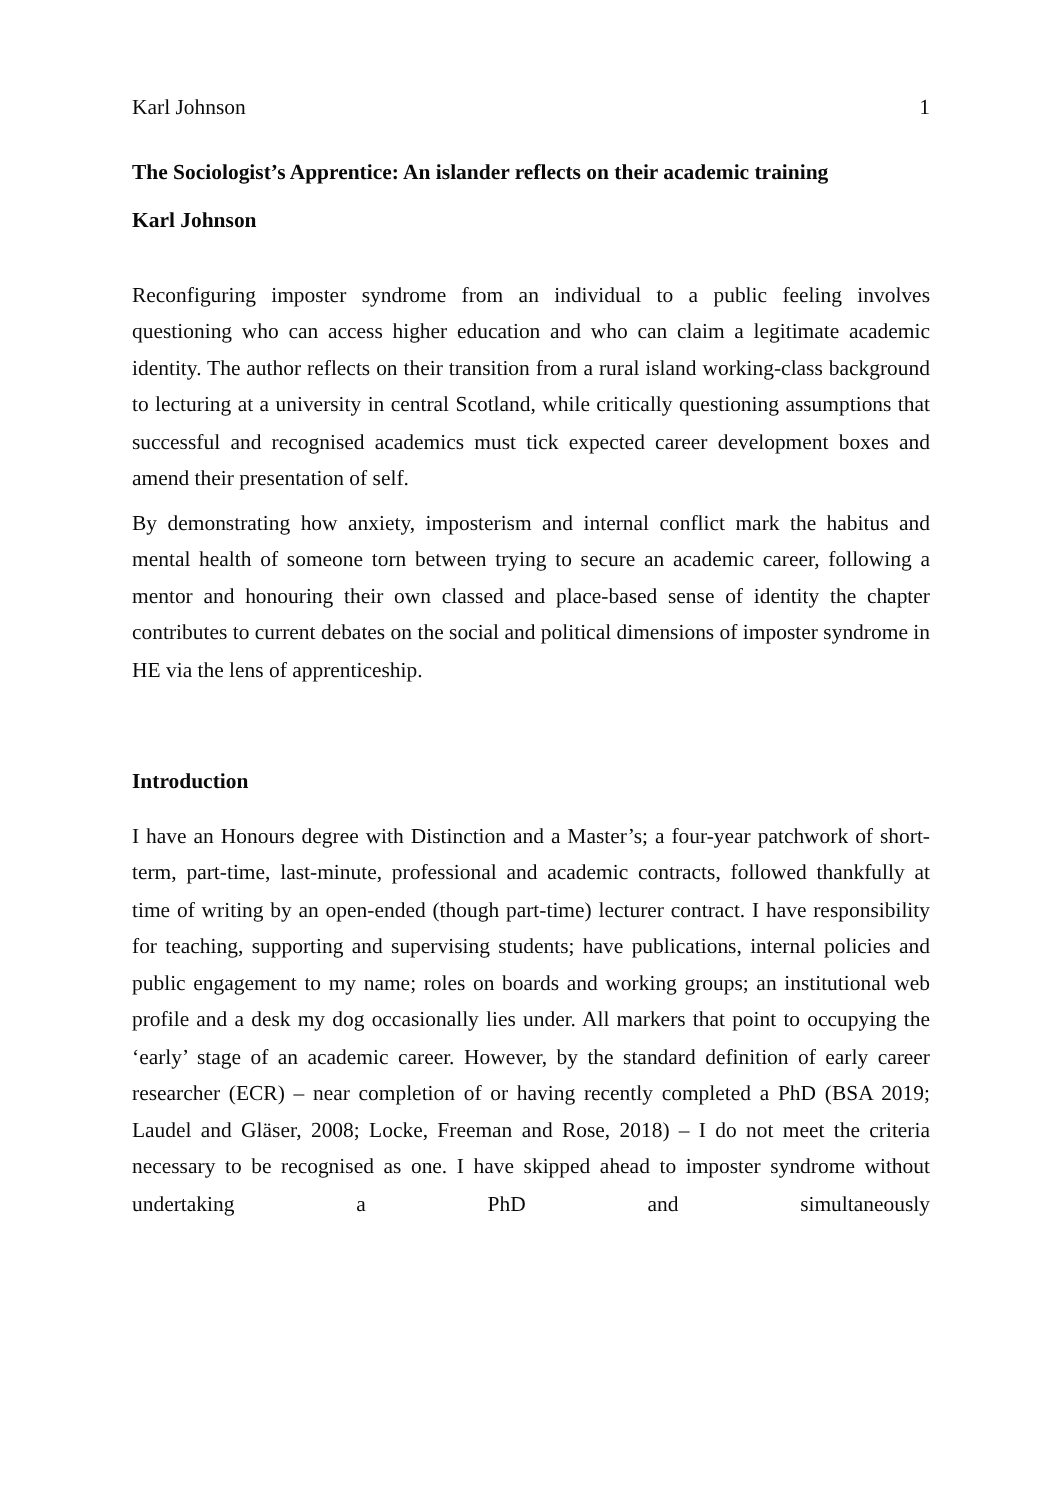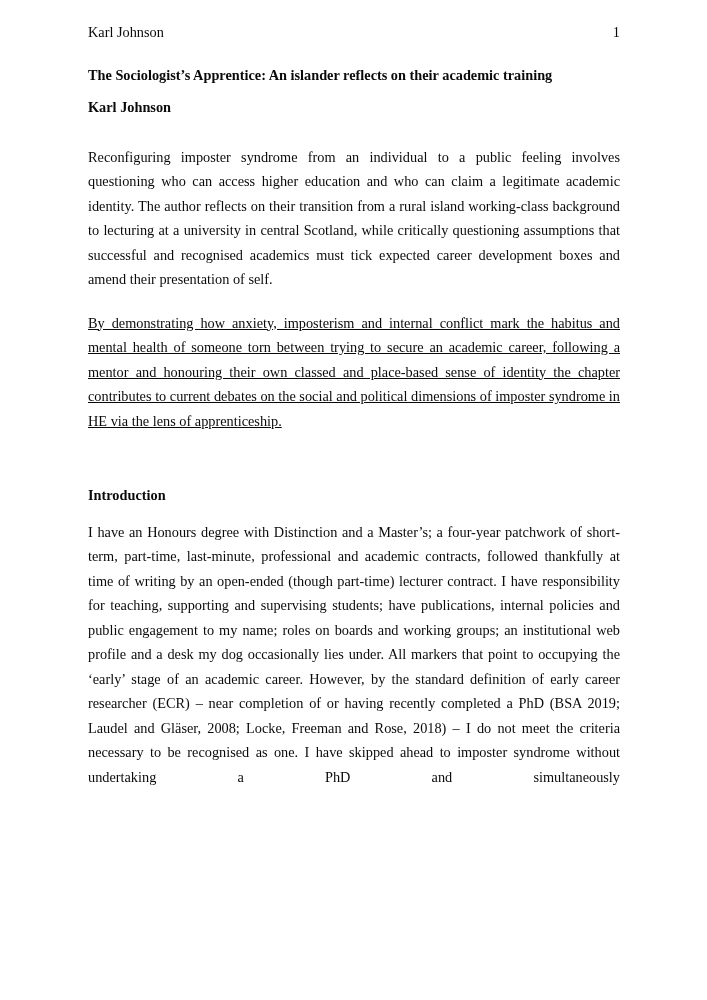"Karl Johnson" .page { padding: 20px 87px 0 88px -> 60px 87px 0 88px }
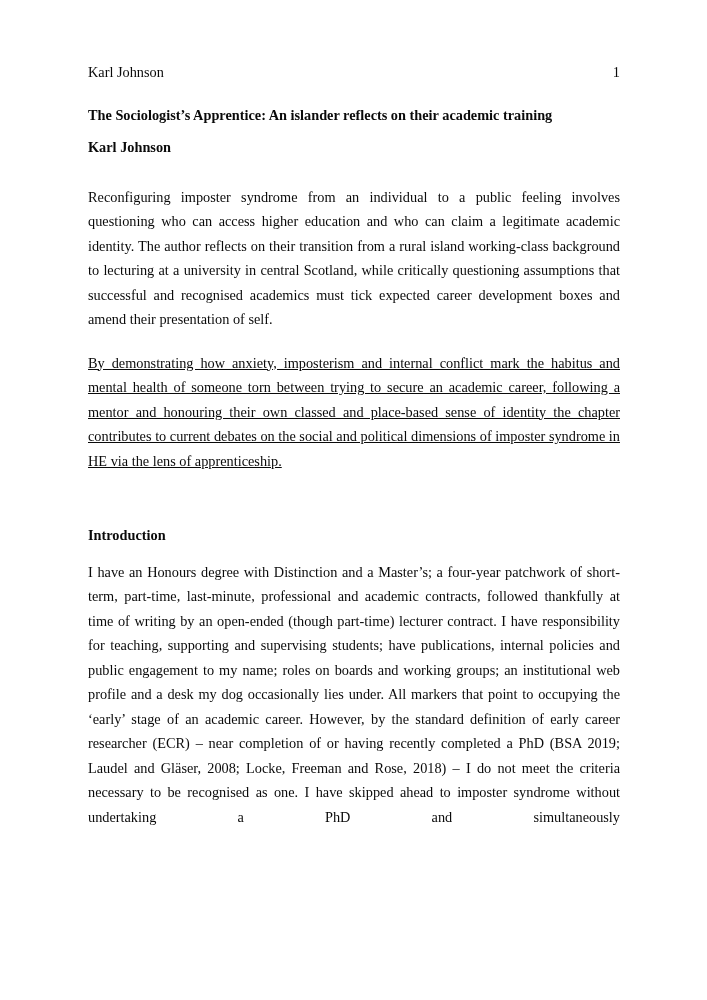"By demonstrating how anxiety," .mt5 { margin-top: 19px -> 5px; text-decoration: underline -> none }
